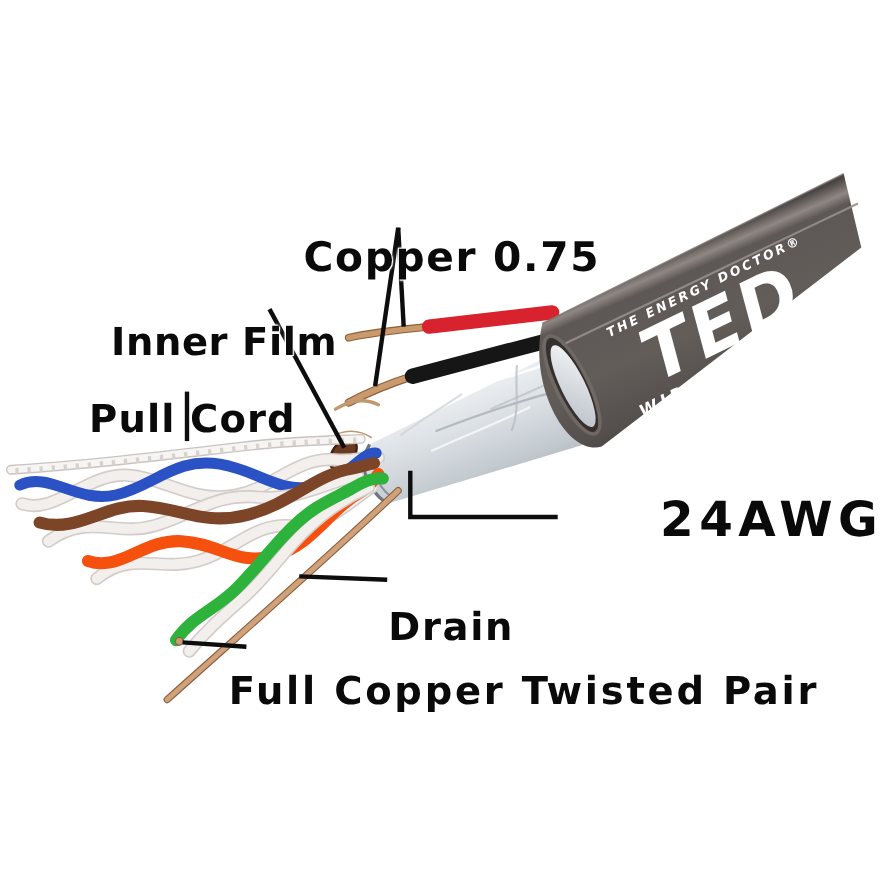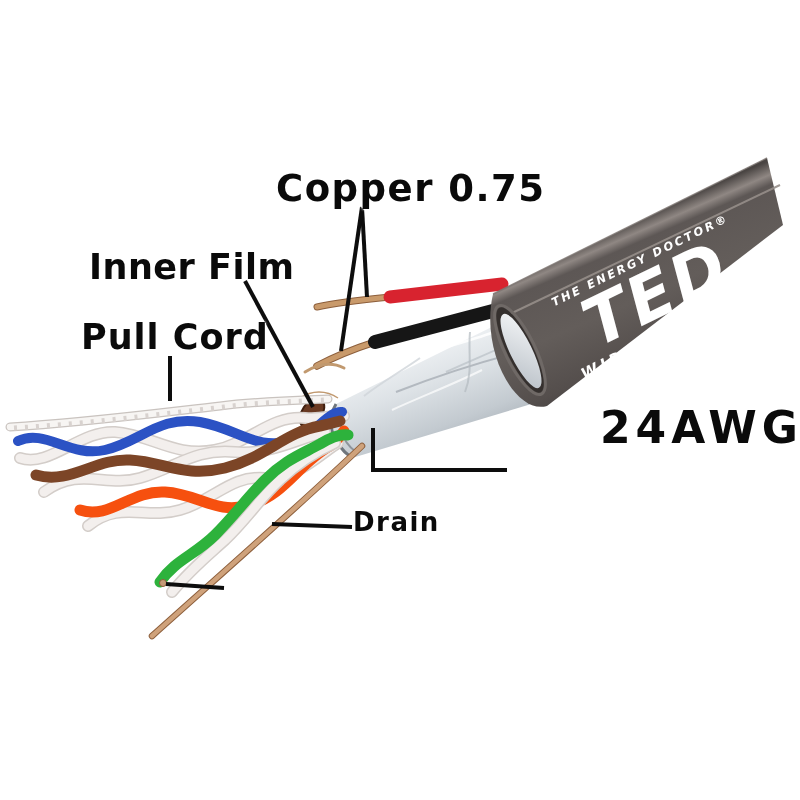"Copper 0.75" .lbl { margin-top: none -> 45px }
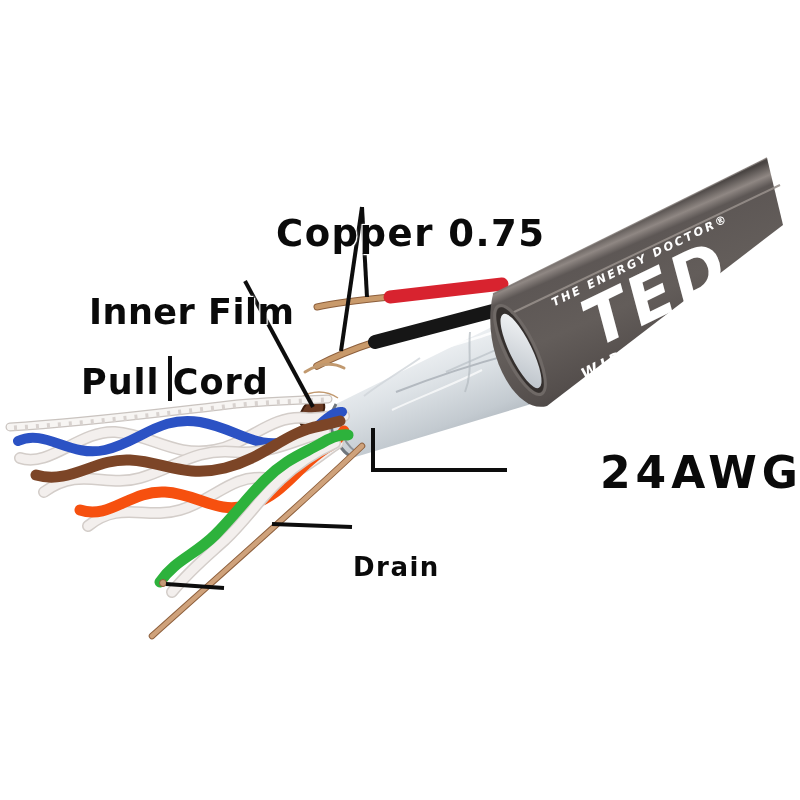"Inner Film" .lbl-inner { left: 89px -> 101px }
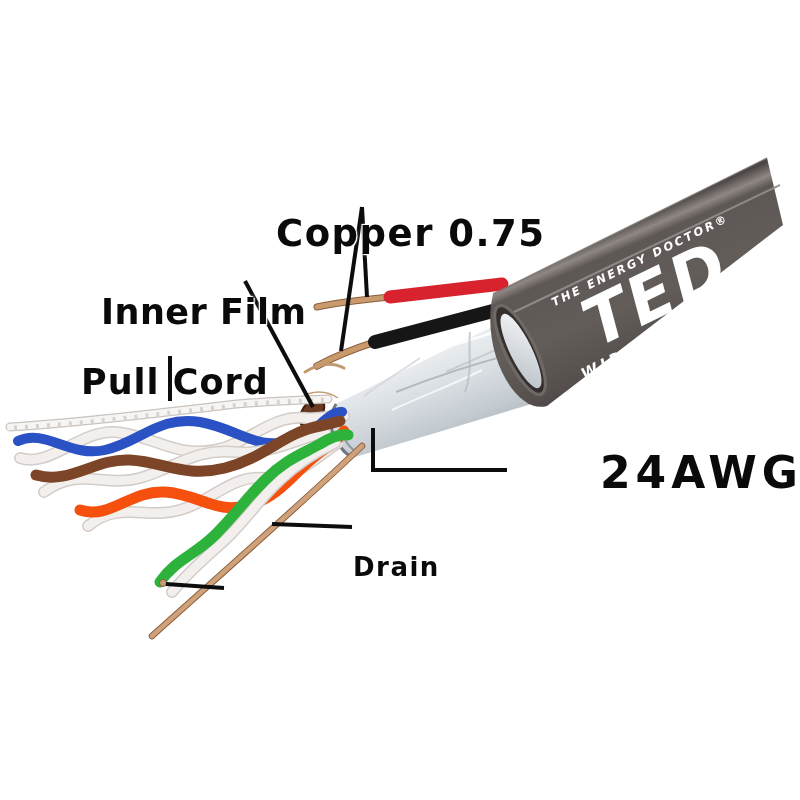"Drain" .lbl-drain { font-size: 26px -> 35px }
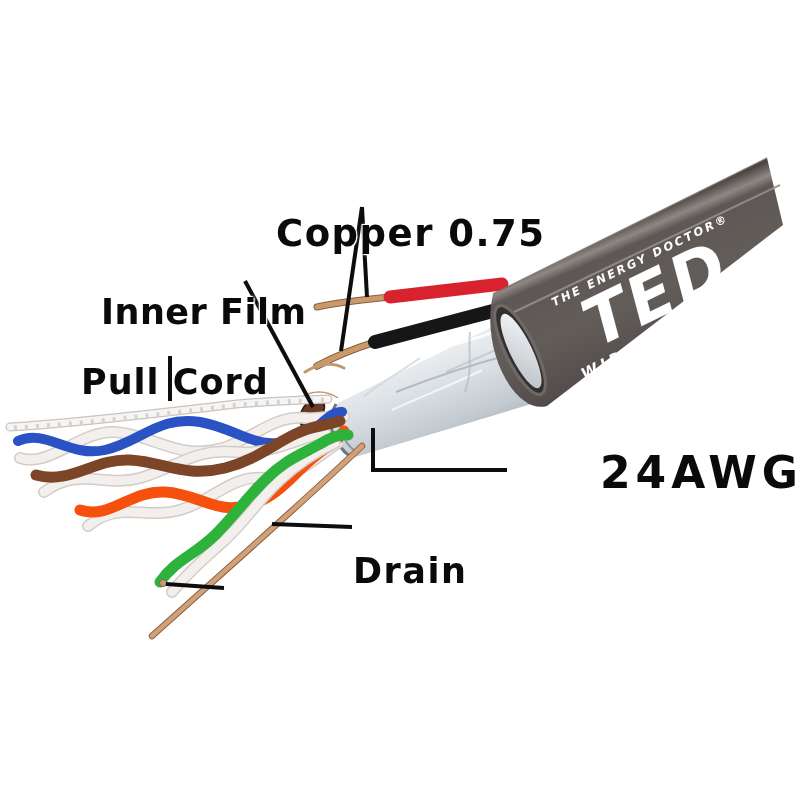"Full Copper Twisted Pair" div.lbl { html: none -> <div>Full Copper Twisted Pair</div> }
